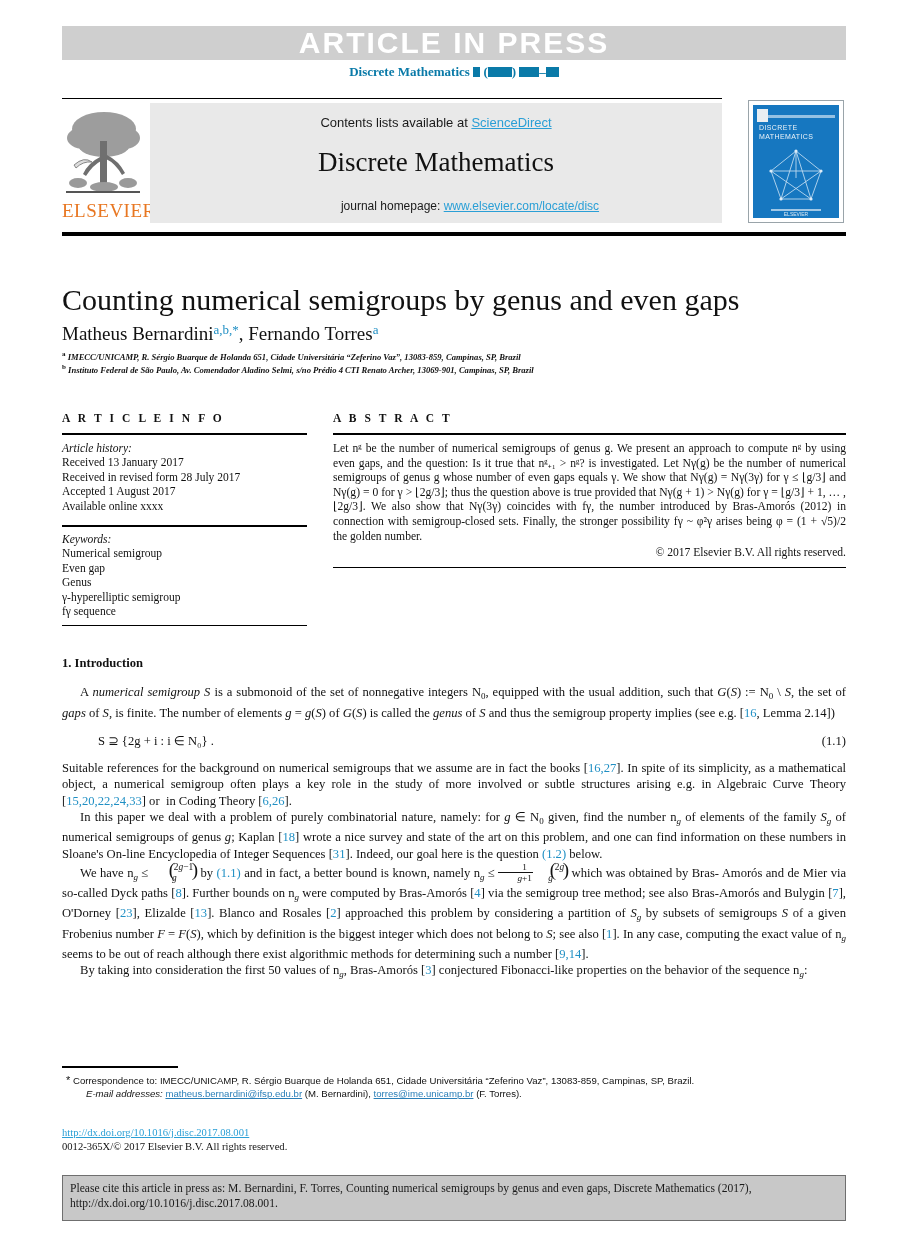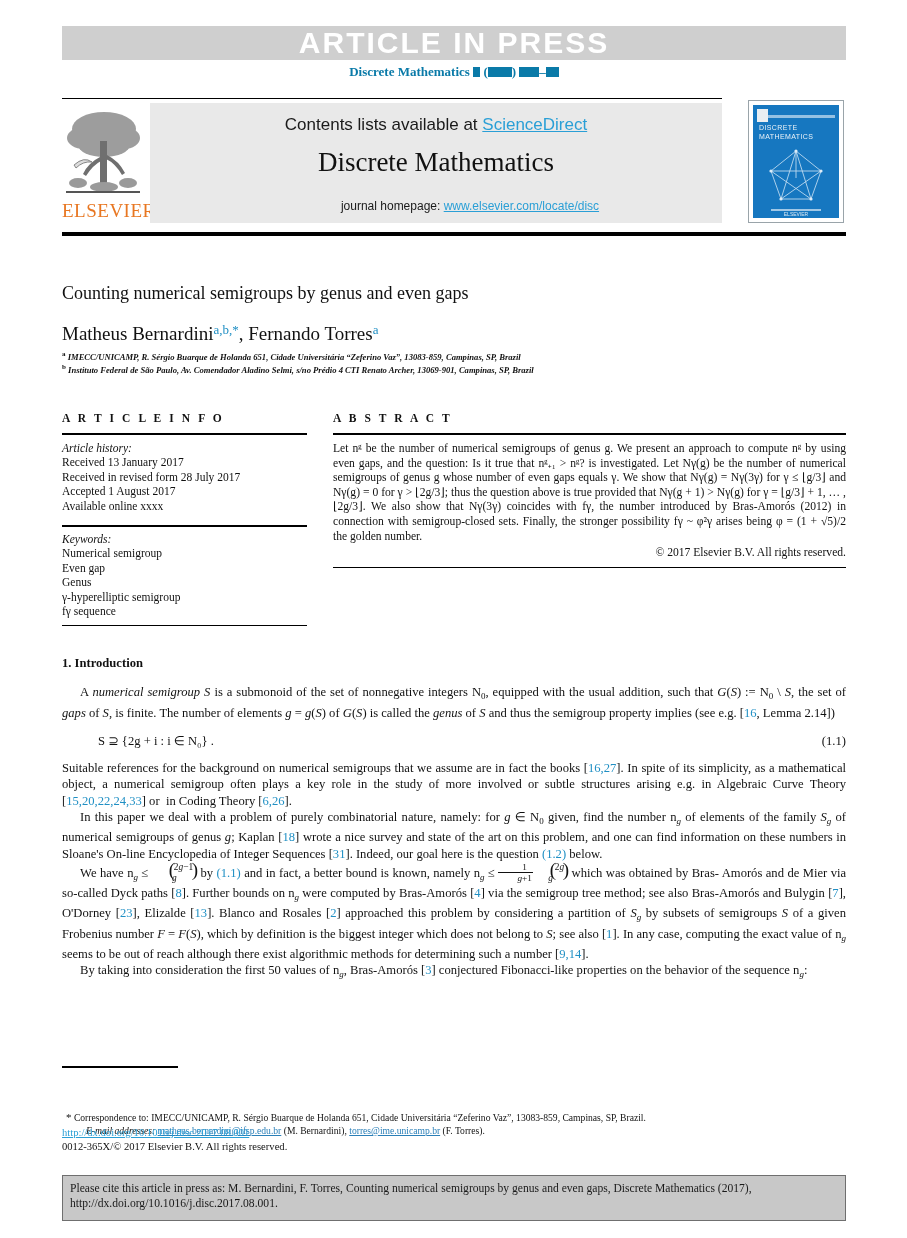"Contents lists available at" .contents-line { font-size: 17px -> 13px }
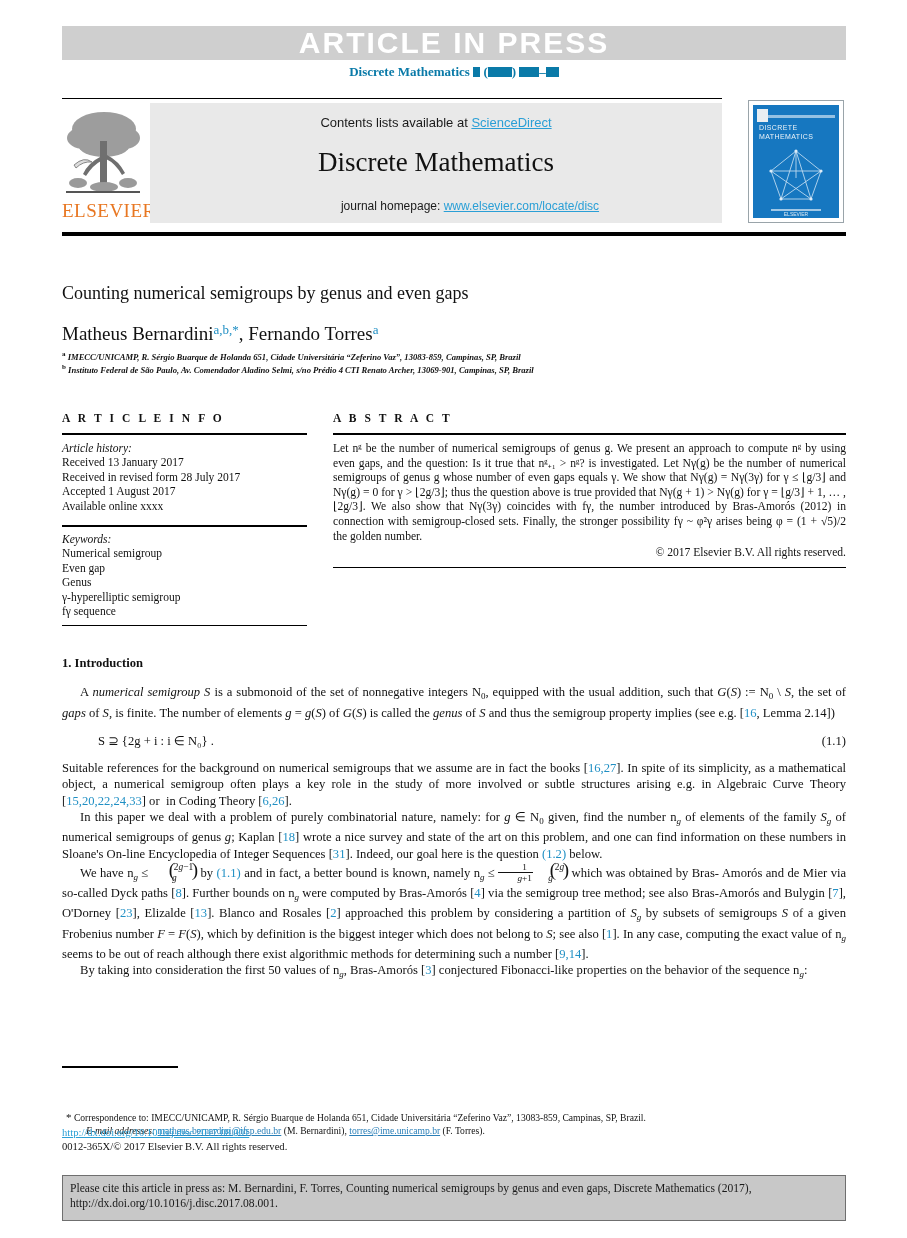"Counting numerical semigroups by genus" .art-title { font-size: 18px -> 30px }
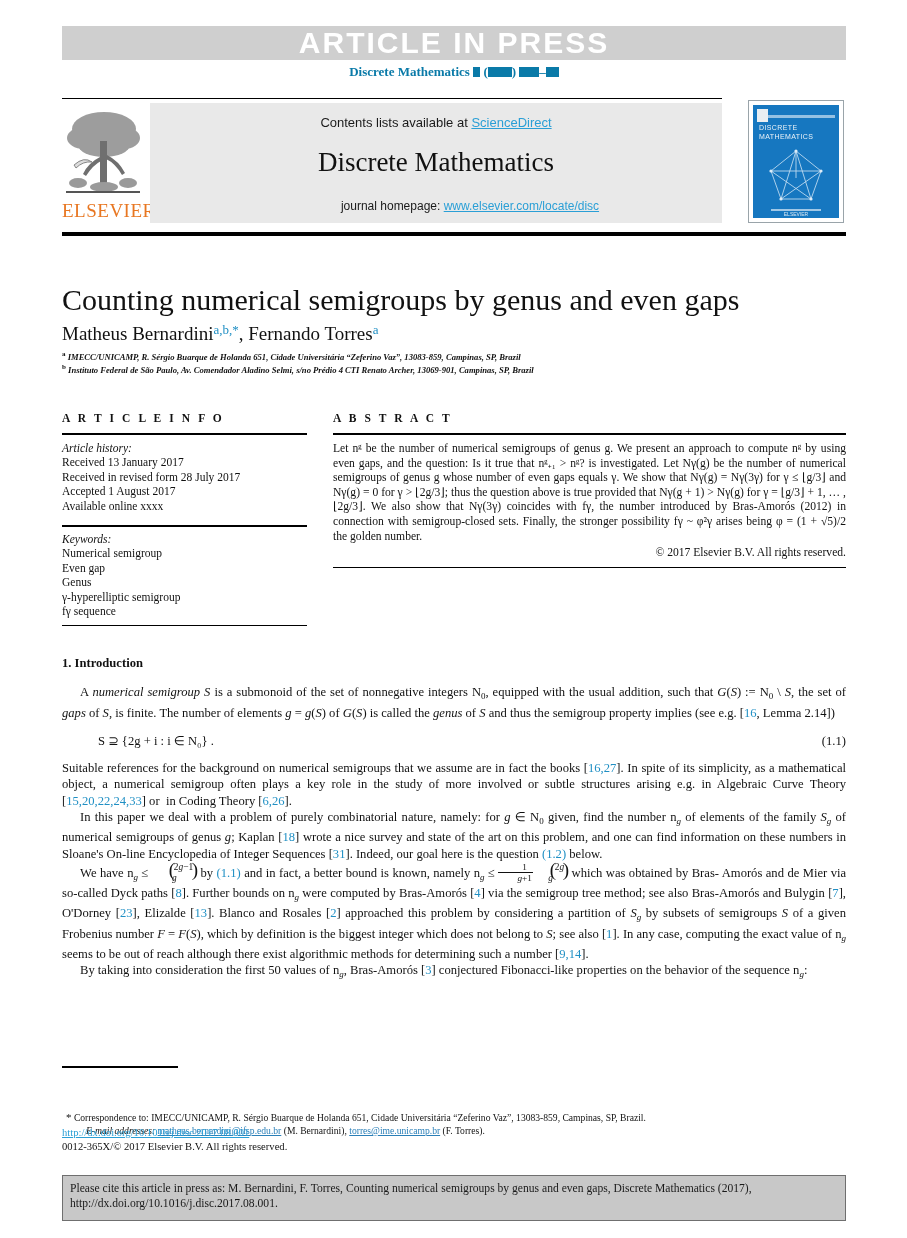"* Correspondence to: IMECC/UNICAMP, R." .footnote { font-family: Liberation Serif, serif -> Liberation Sans, sans-serif; margin-top: 37px -> none }
